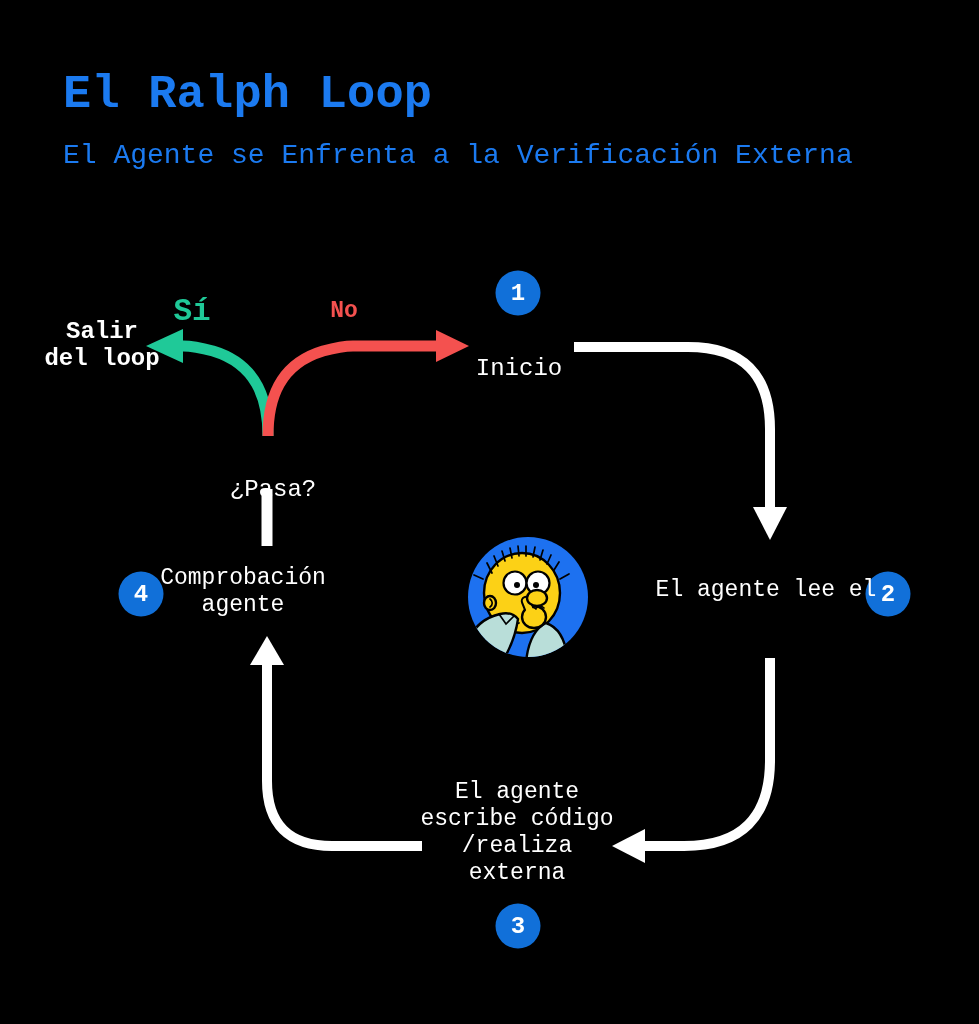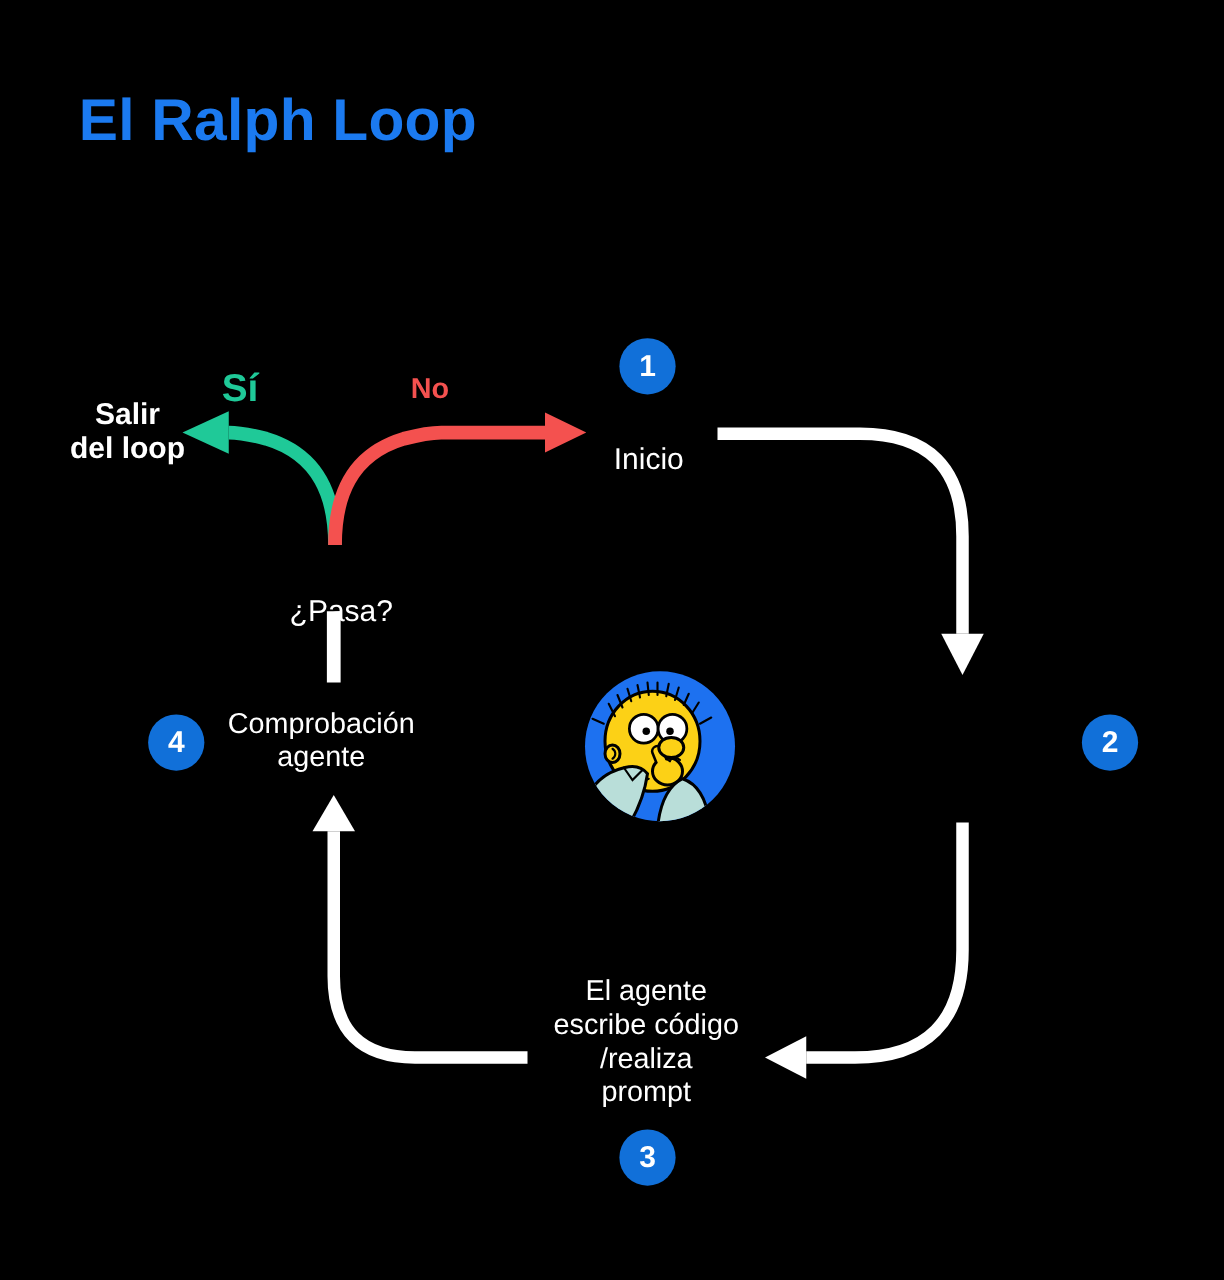"El Ralph Loop" .canvas { font-family: Liberation Sans, sans-serif -> Liberation Mono, monospace }
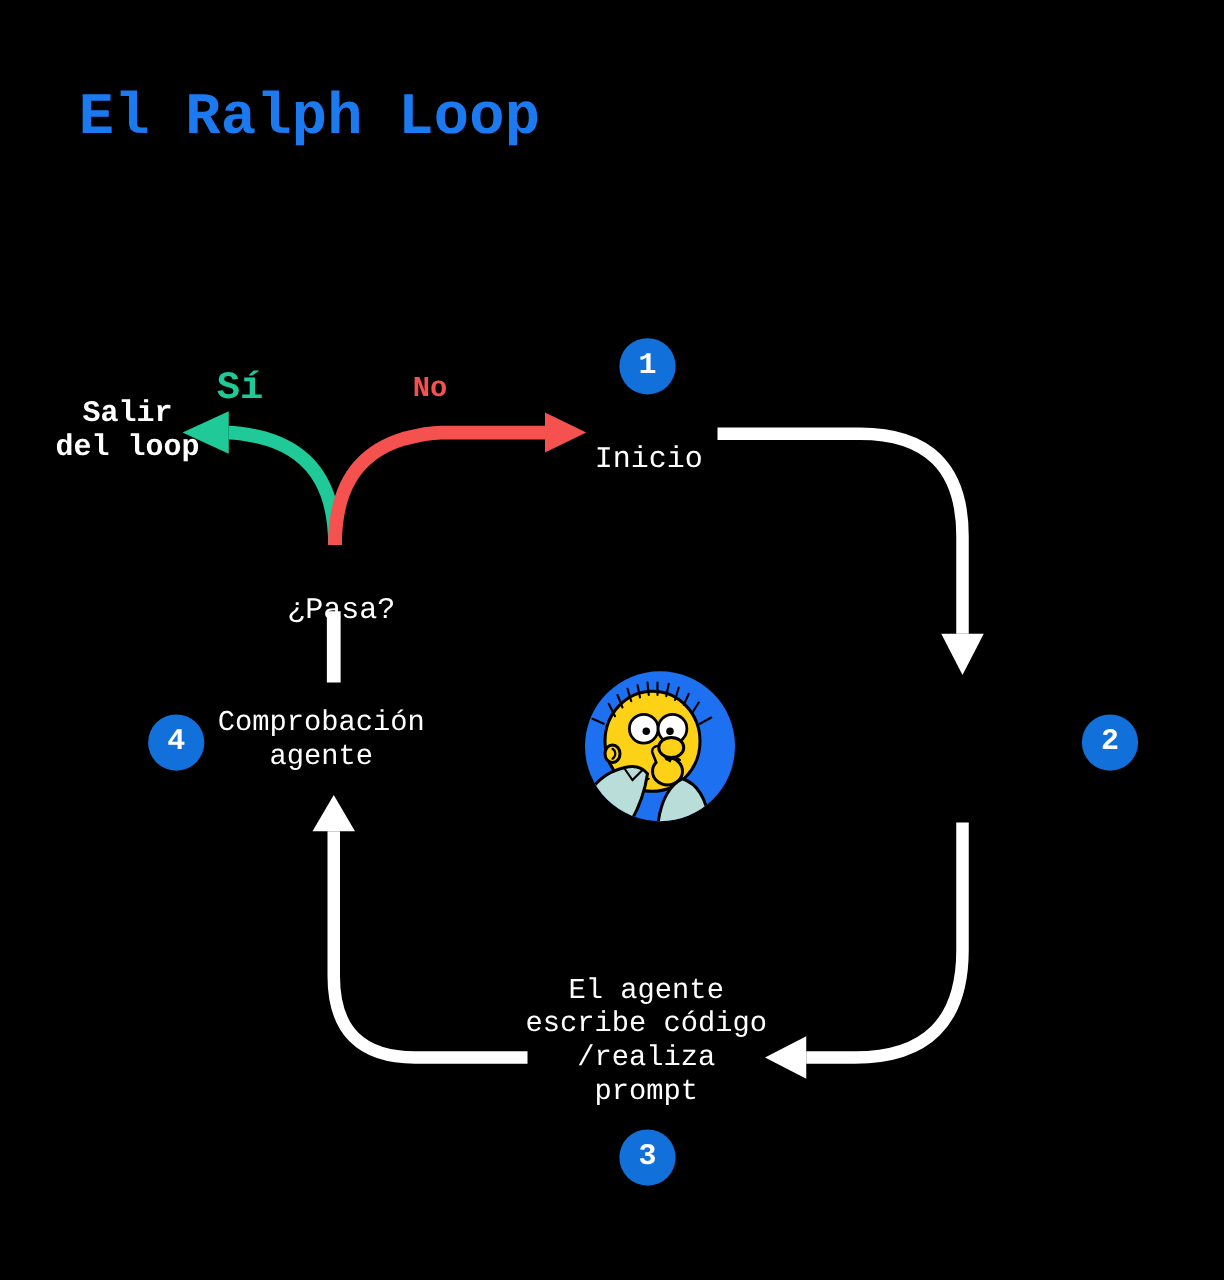"El Agente se Enfrenta a" div.abs { html: none -> <div>El Agente se Enfrenta a la Verificación Externa</div> }
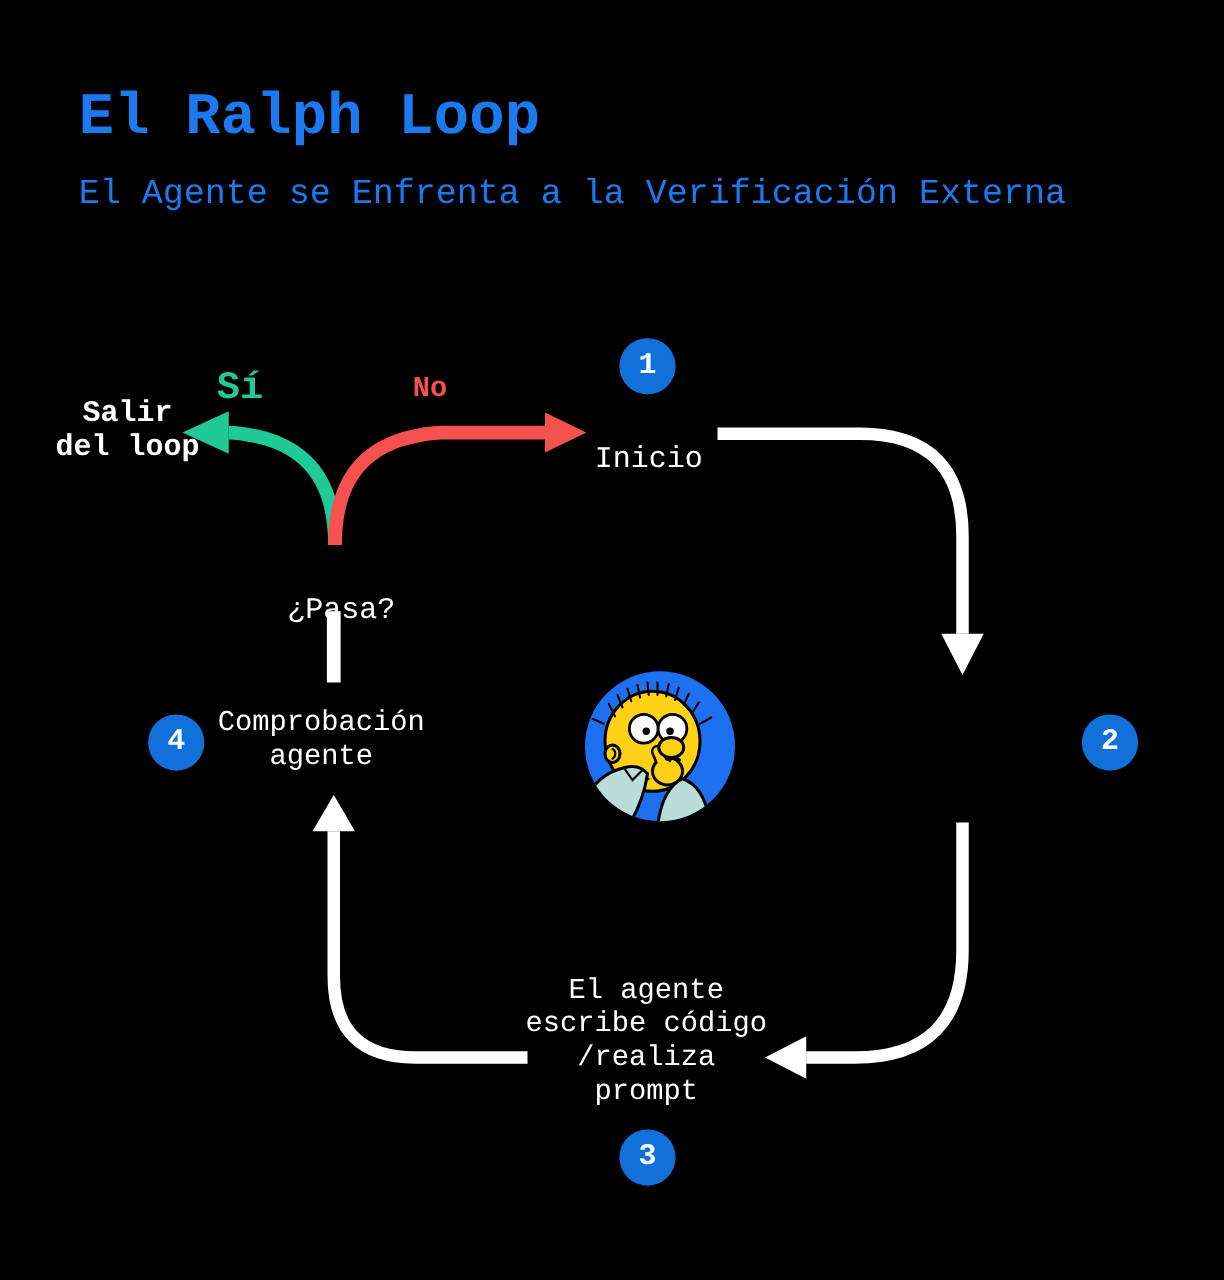"Comprobación" div.abs { left: 257px -> 243px }
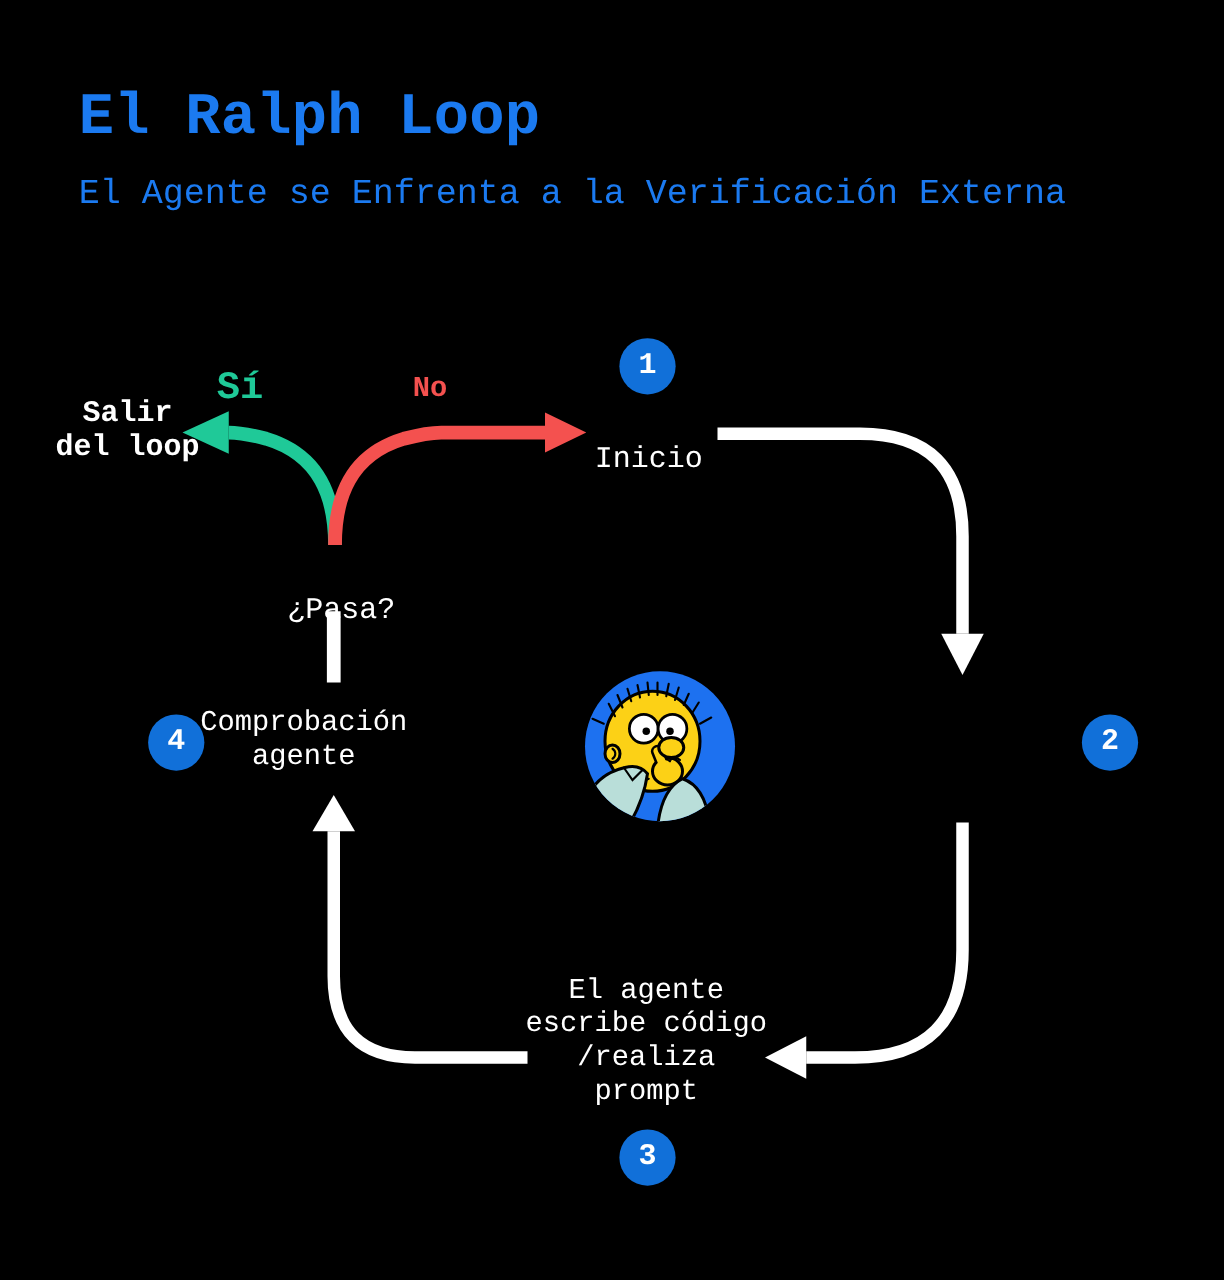"El agente lee el" span { html: none -> <span>El agente lee el</span> }
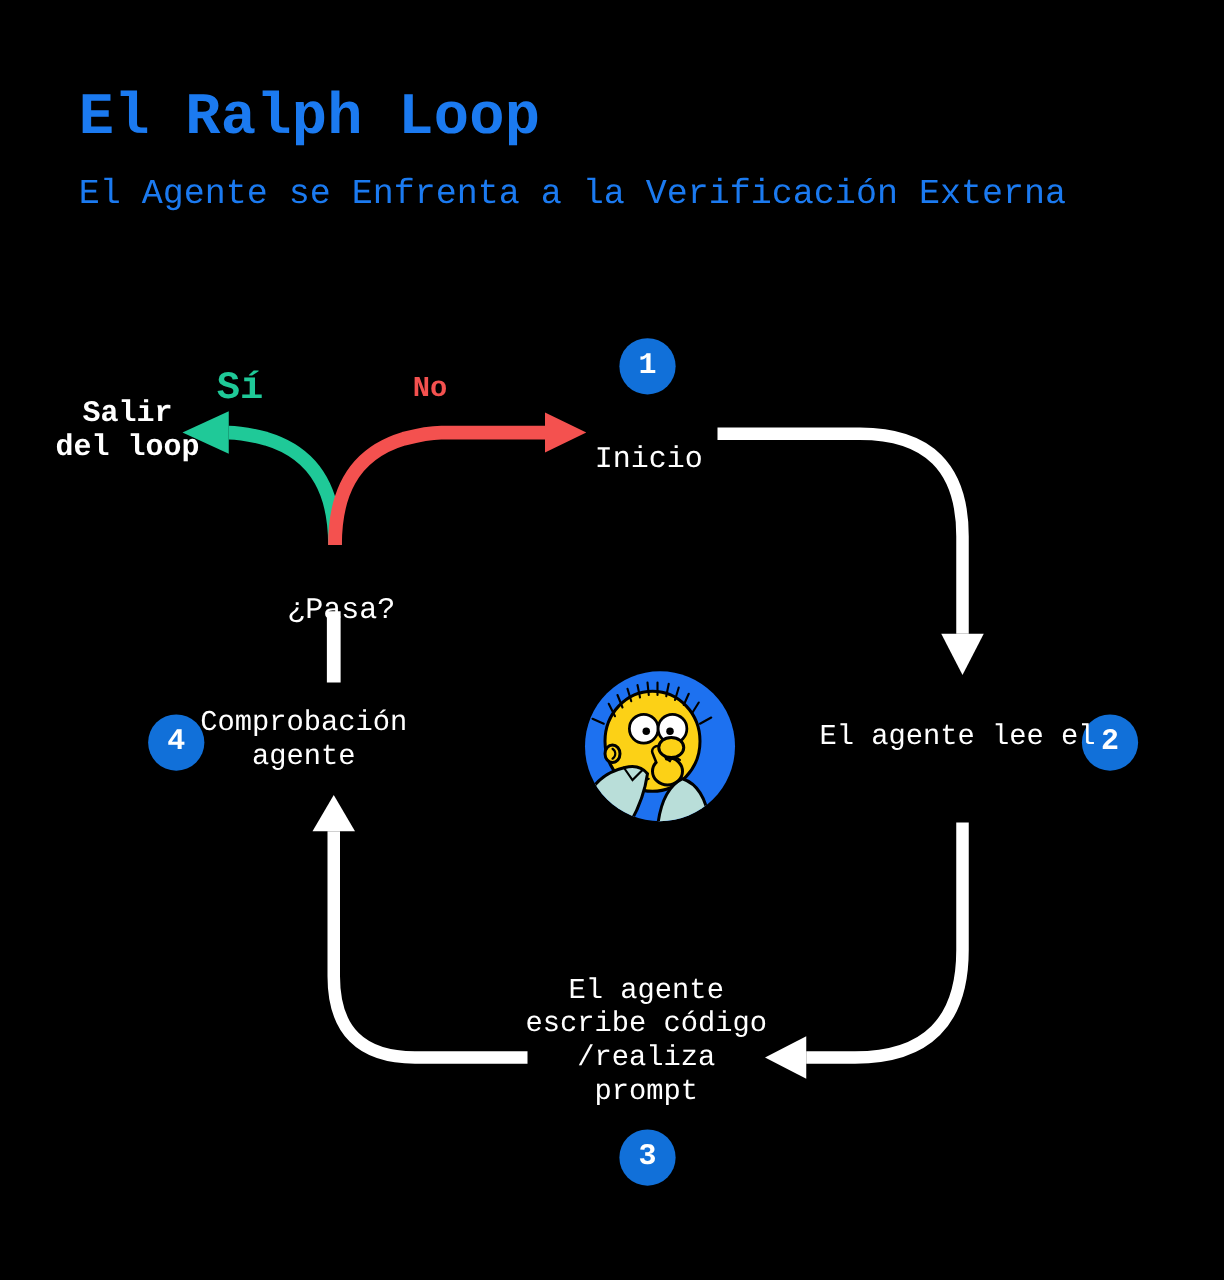"prompt" span { text: prompt -> externa }
